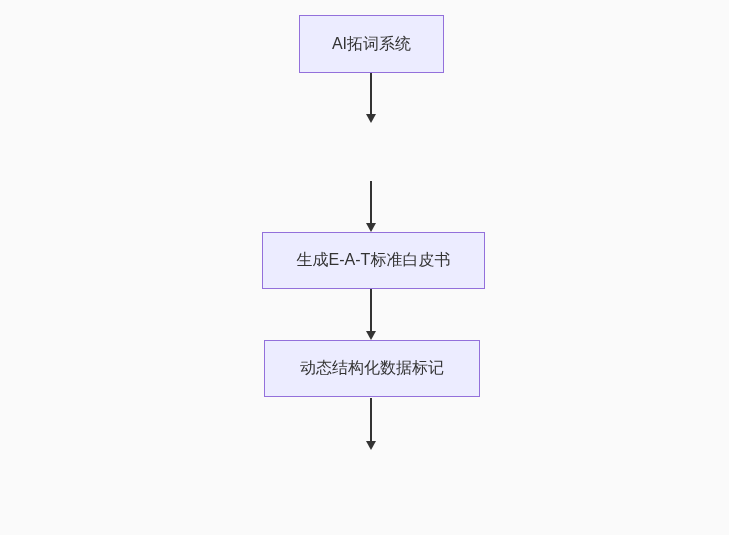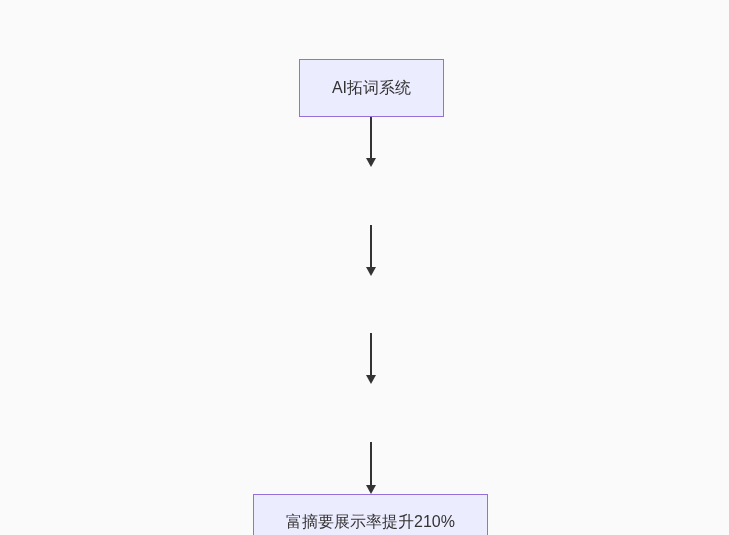"AI拓词系统" .canvas { margin-top: 44px -> none }
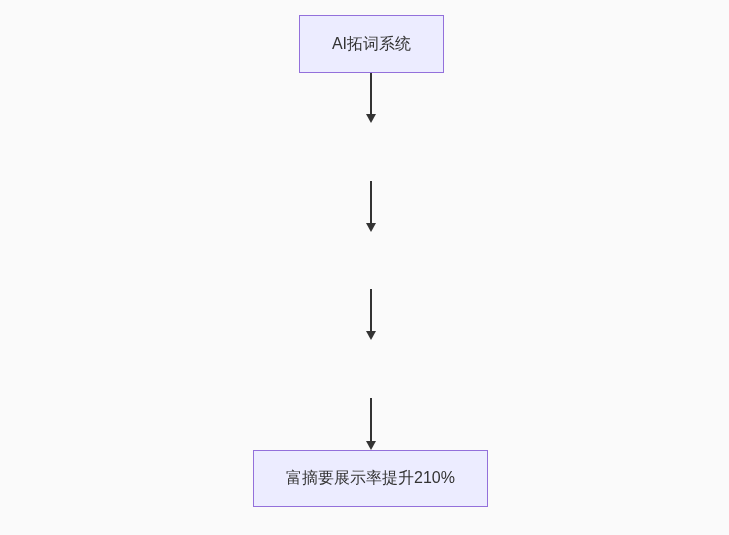"生成E-A-T标准白皮书" div.flow-node { html: none -> <div> <span>生成E-A-T标准白皮书</span> </div> }
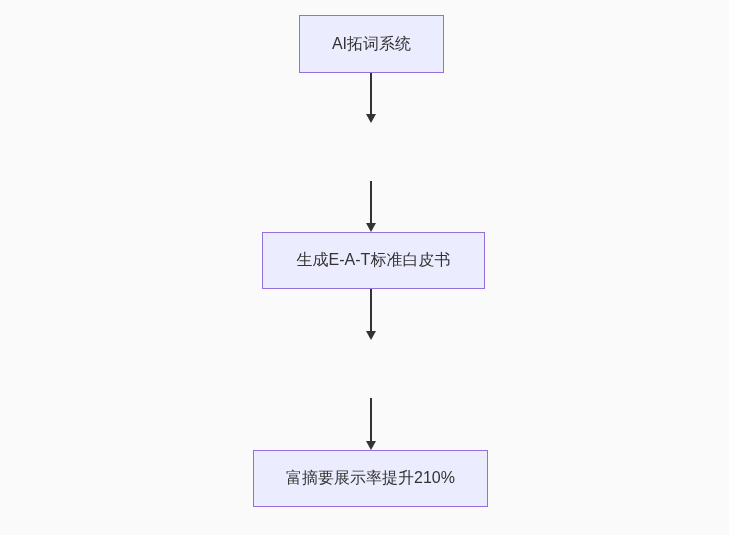"动态结构化数据标记" div.flow-node { html: none -> <div> <span>动态结构化数据标记</span> </div> }
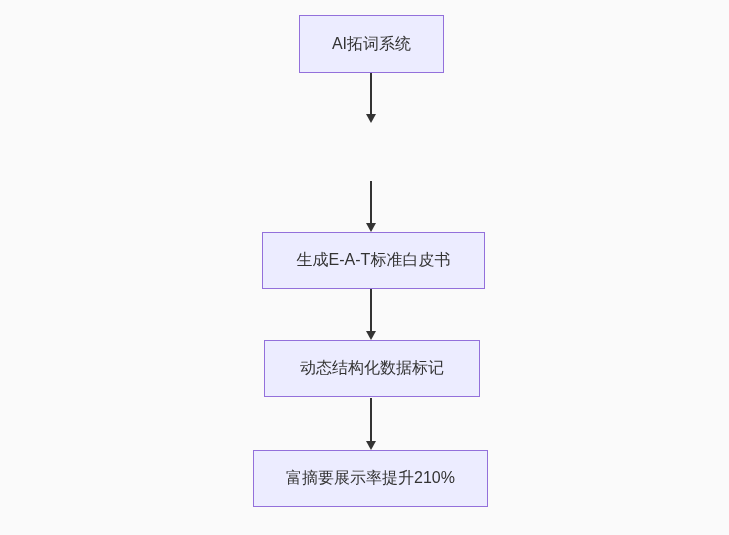"富摘要展示率提升210%" div.flow-node { html: <div> <span>富摘要展示率提升210%</span> </div> -> none }
